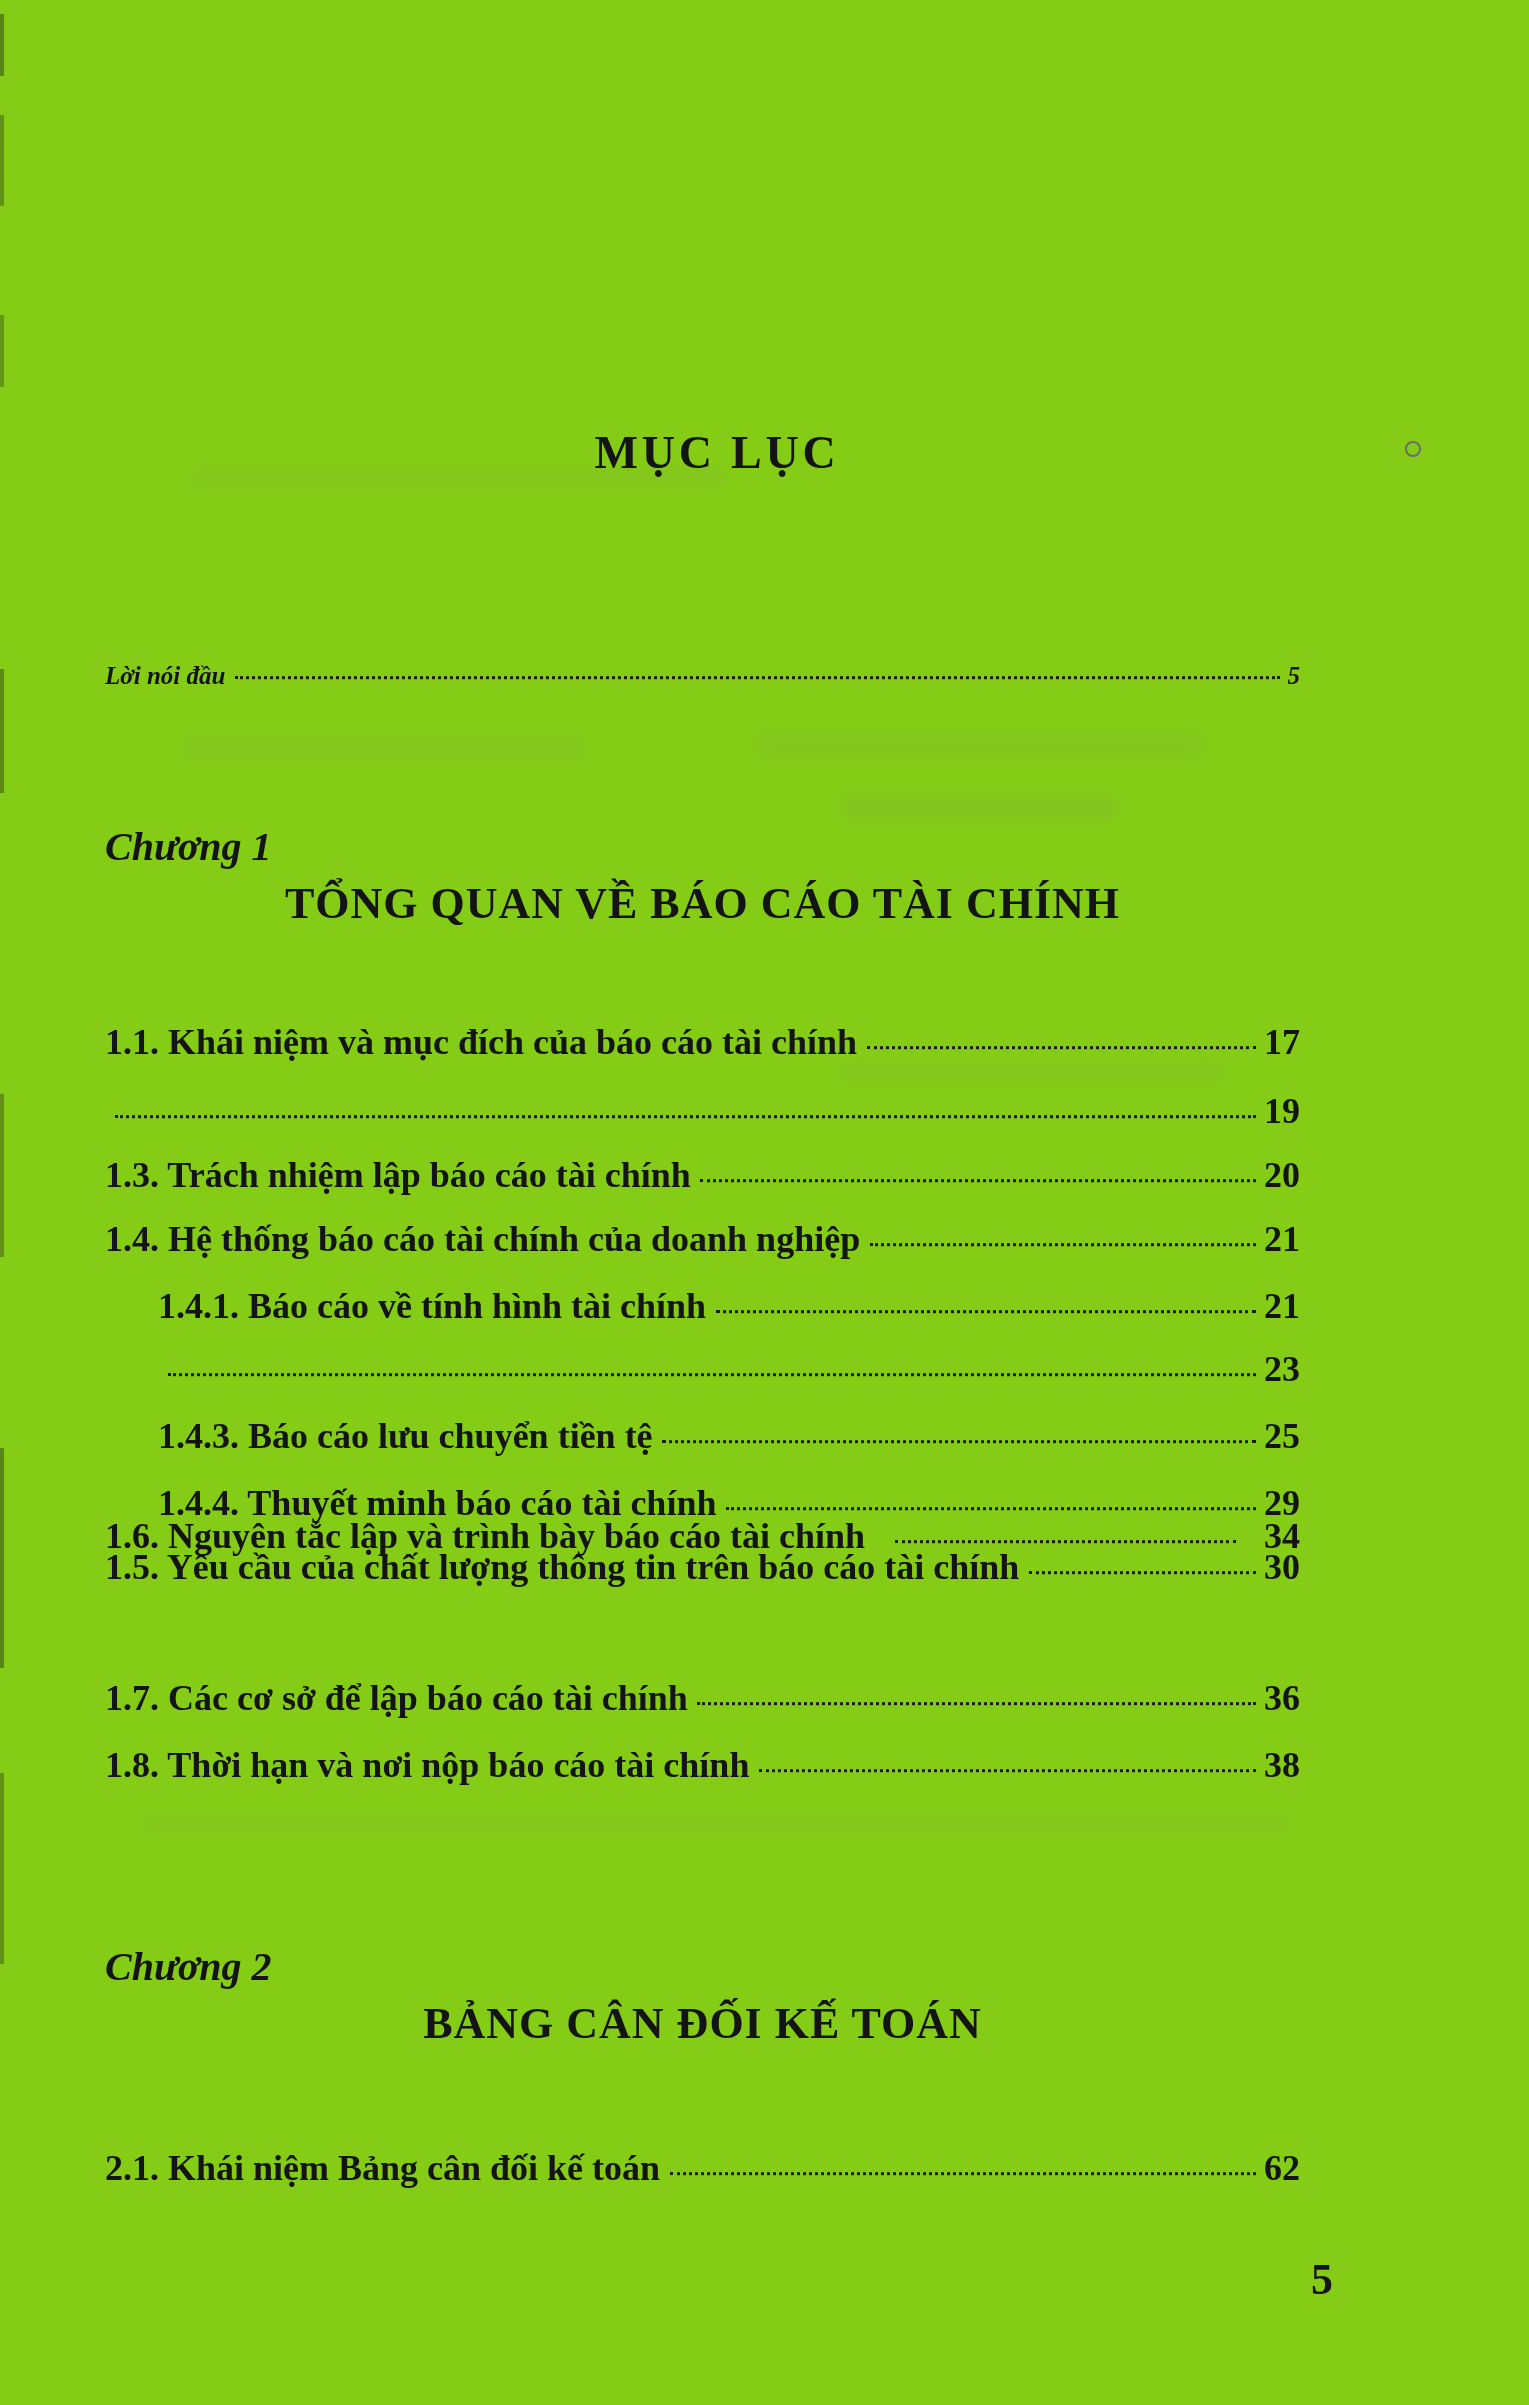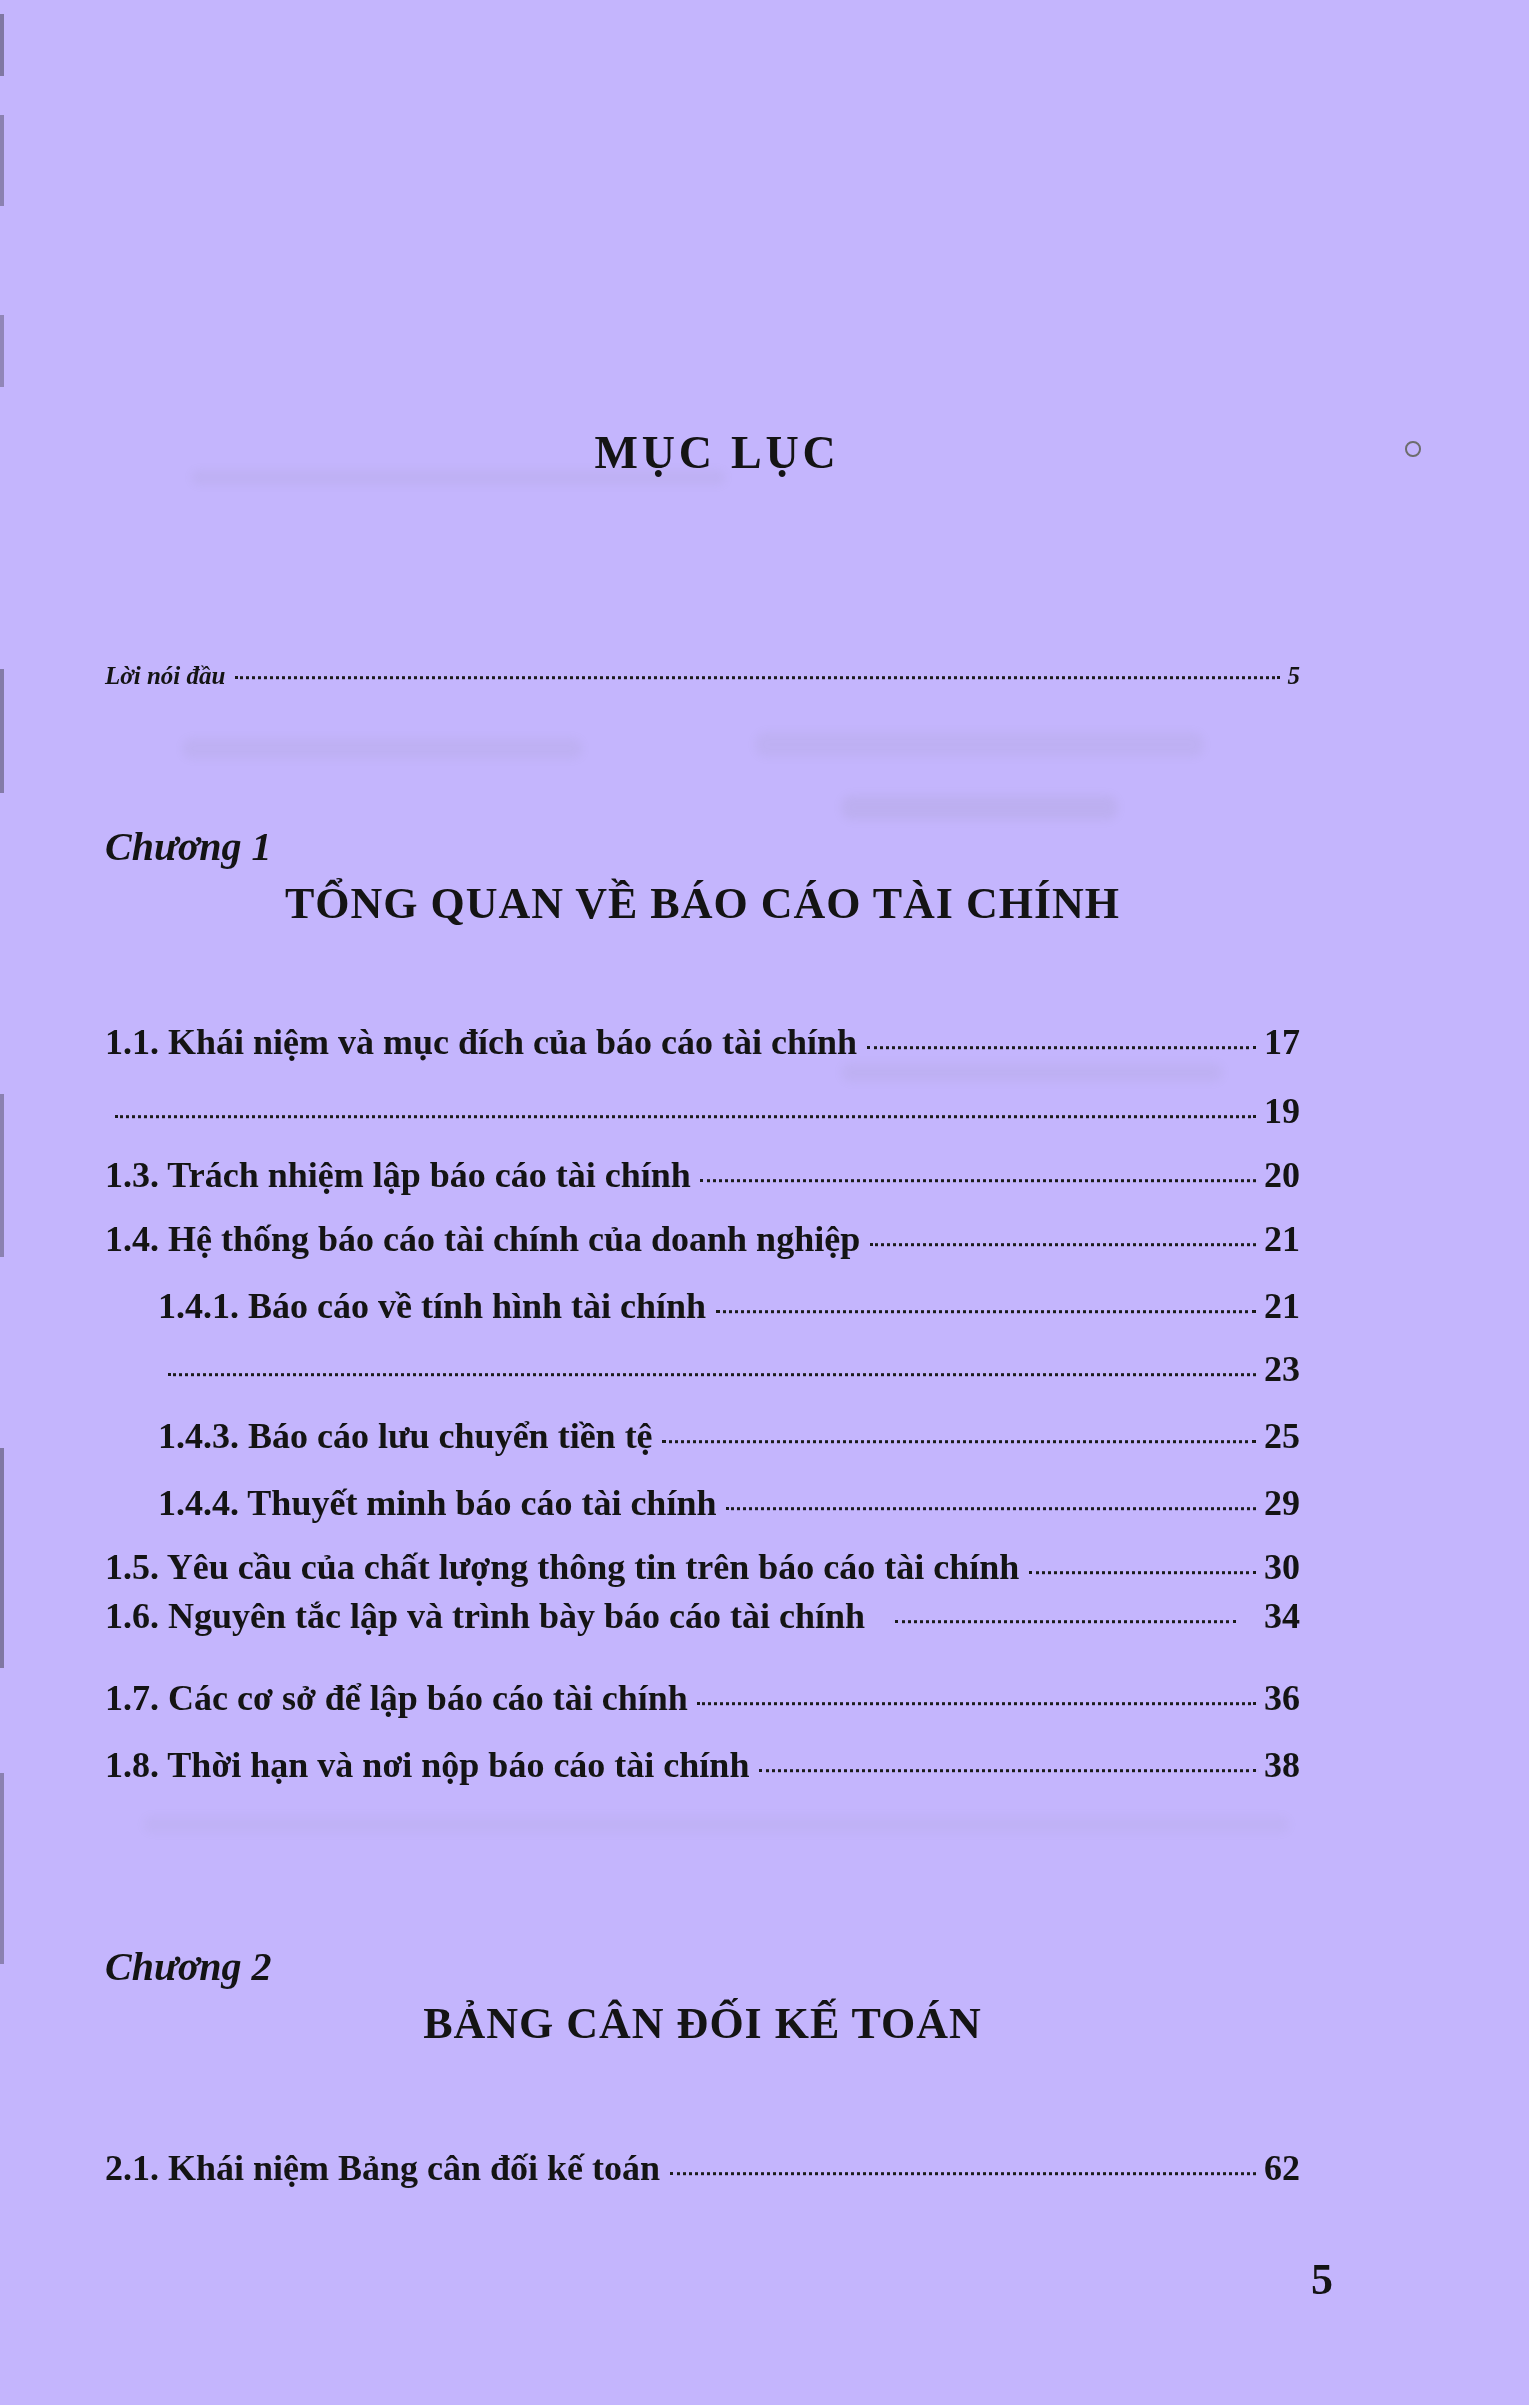"MỤC LỤC" .page { background: #c4b5fd -> #84cc16 }
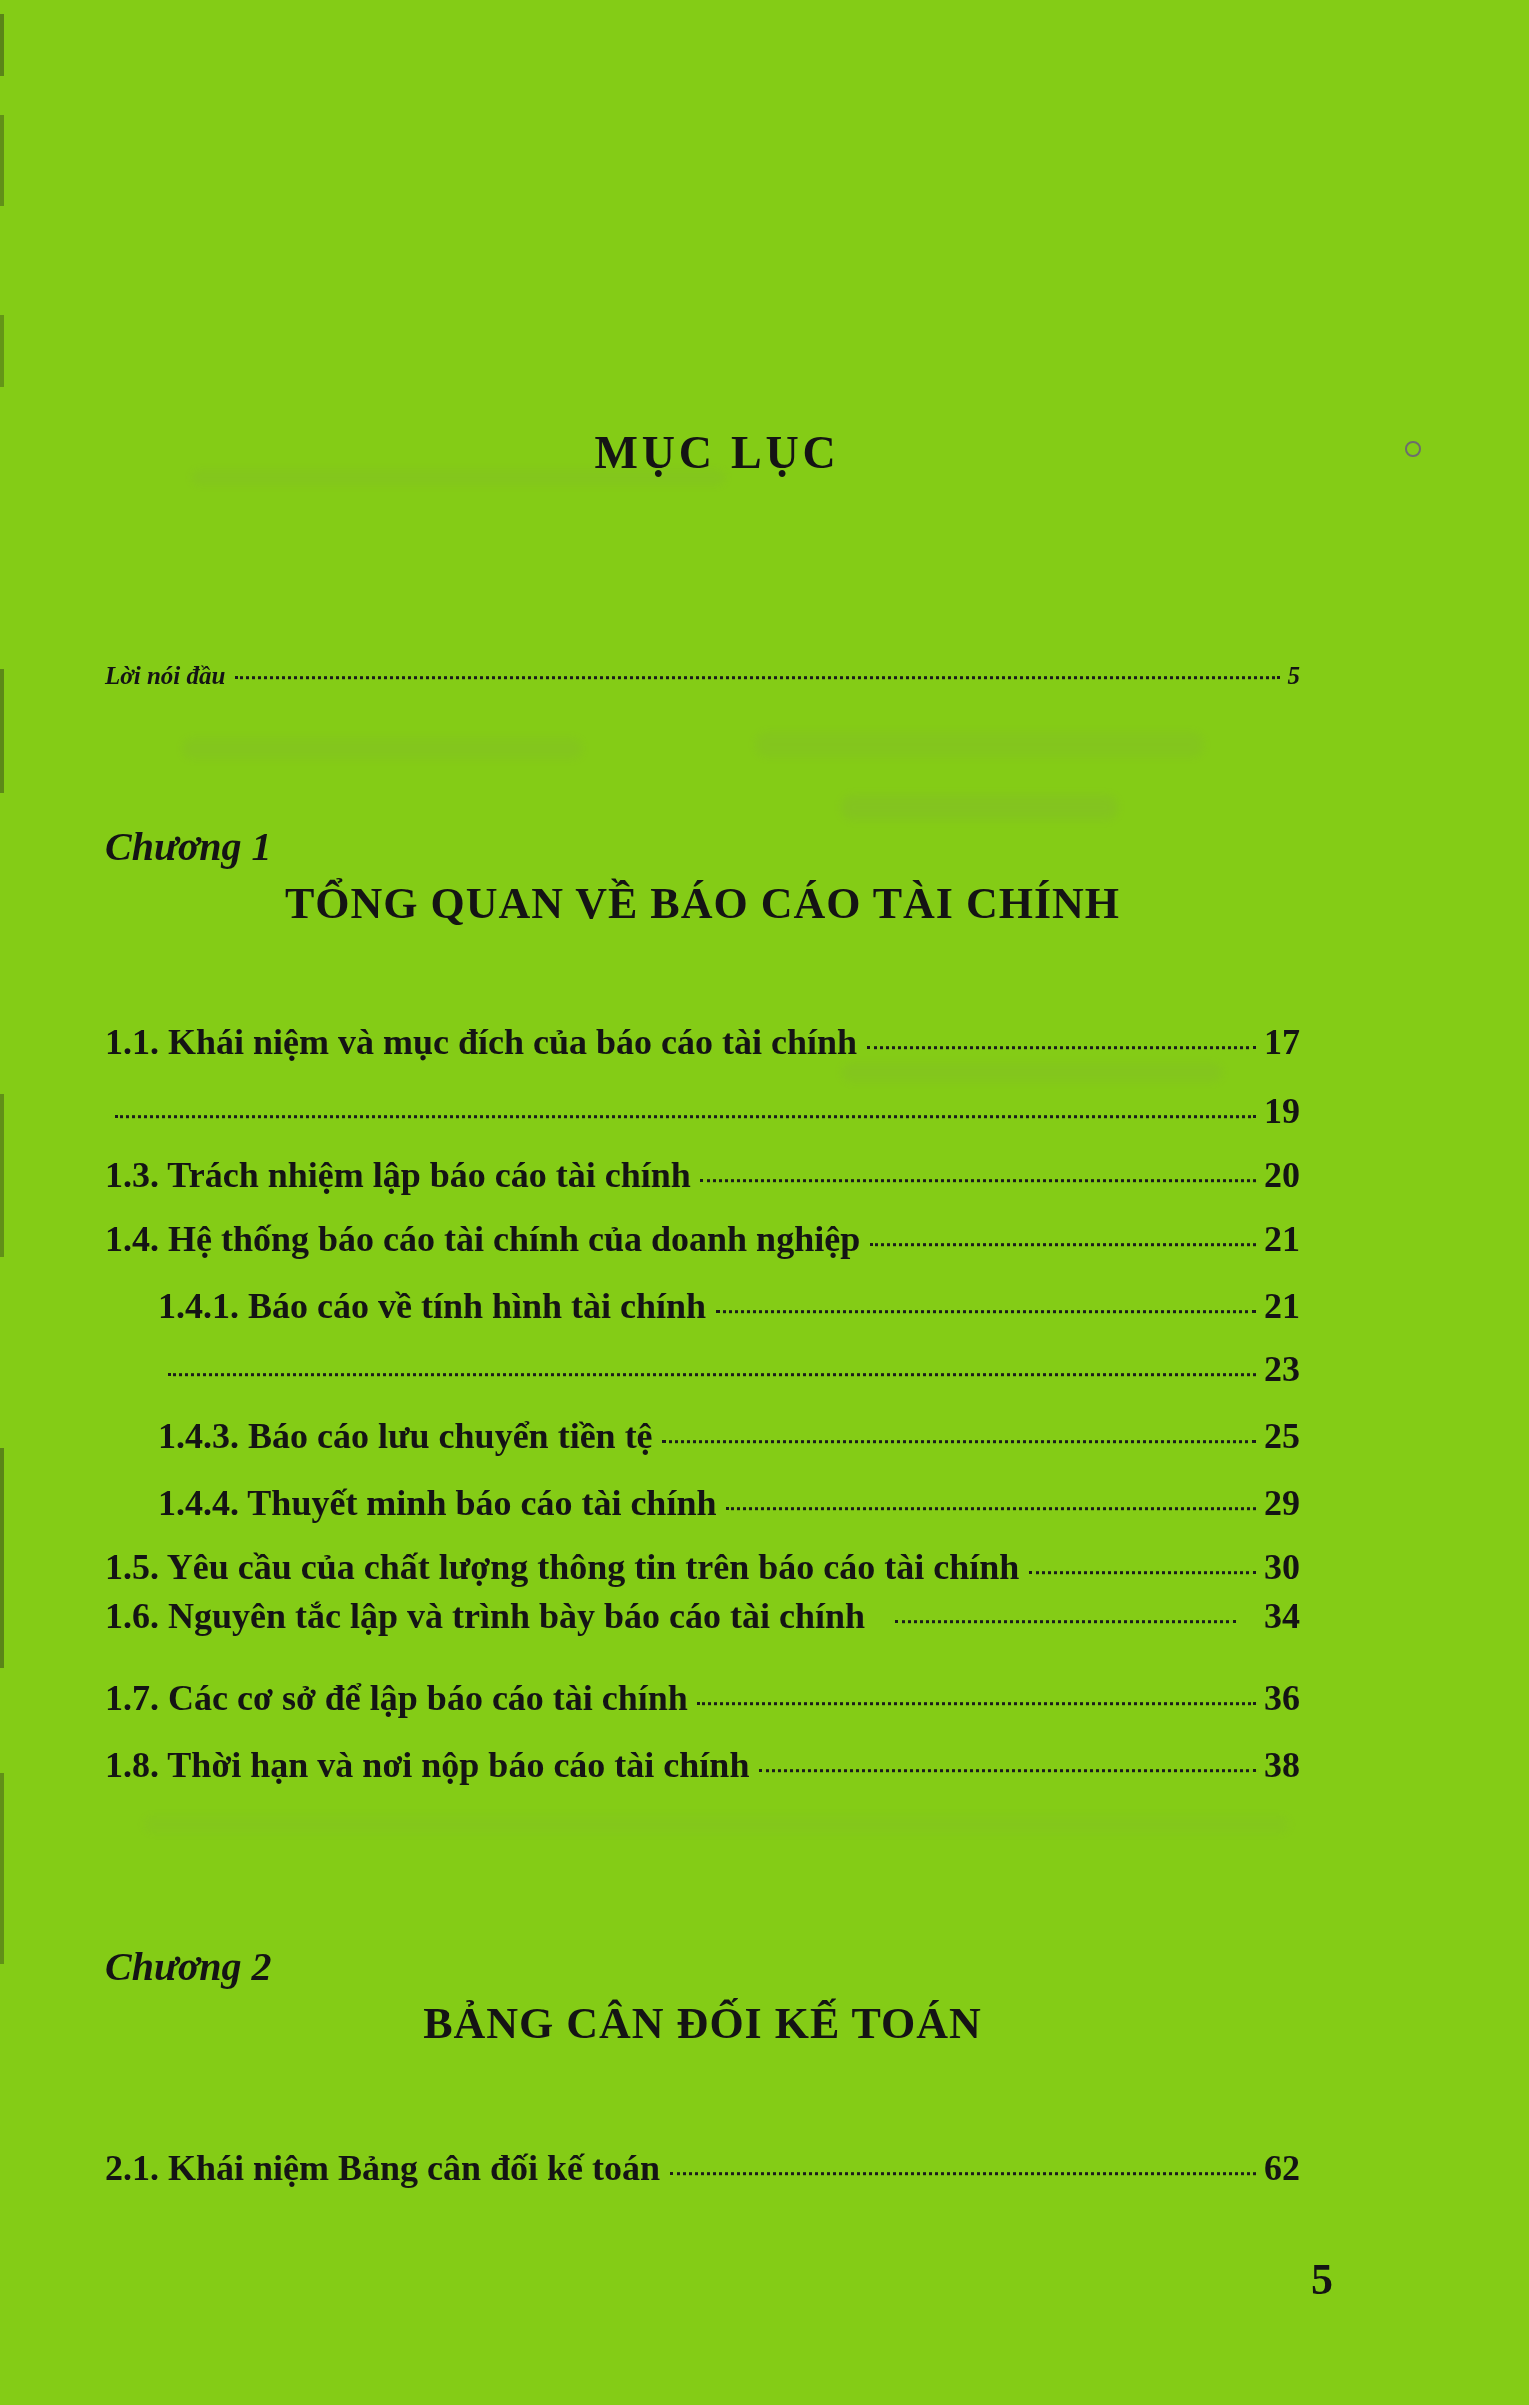"1.6. Nguyên tắc lập và" .r9 { top: 1594px -> 1514px }
